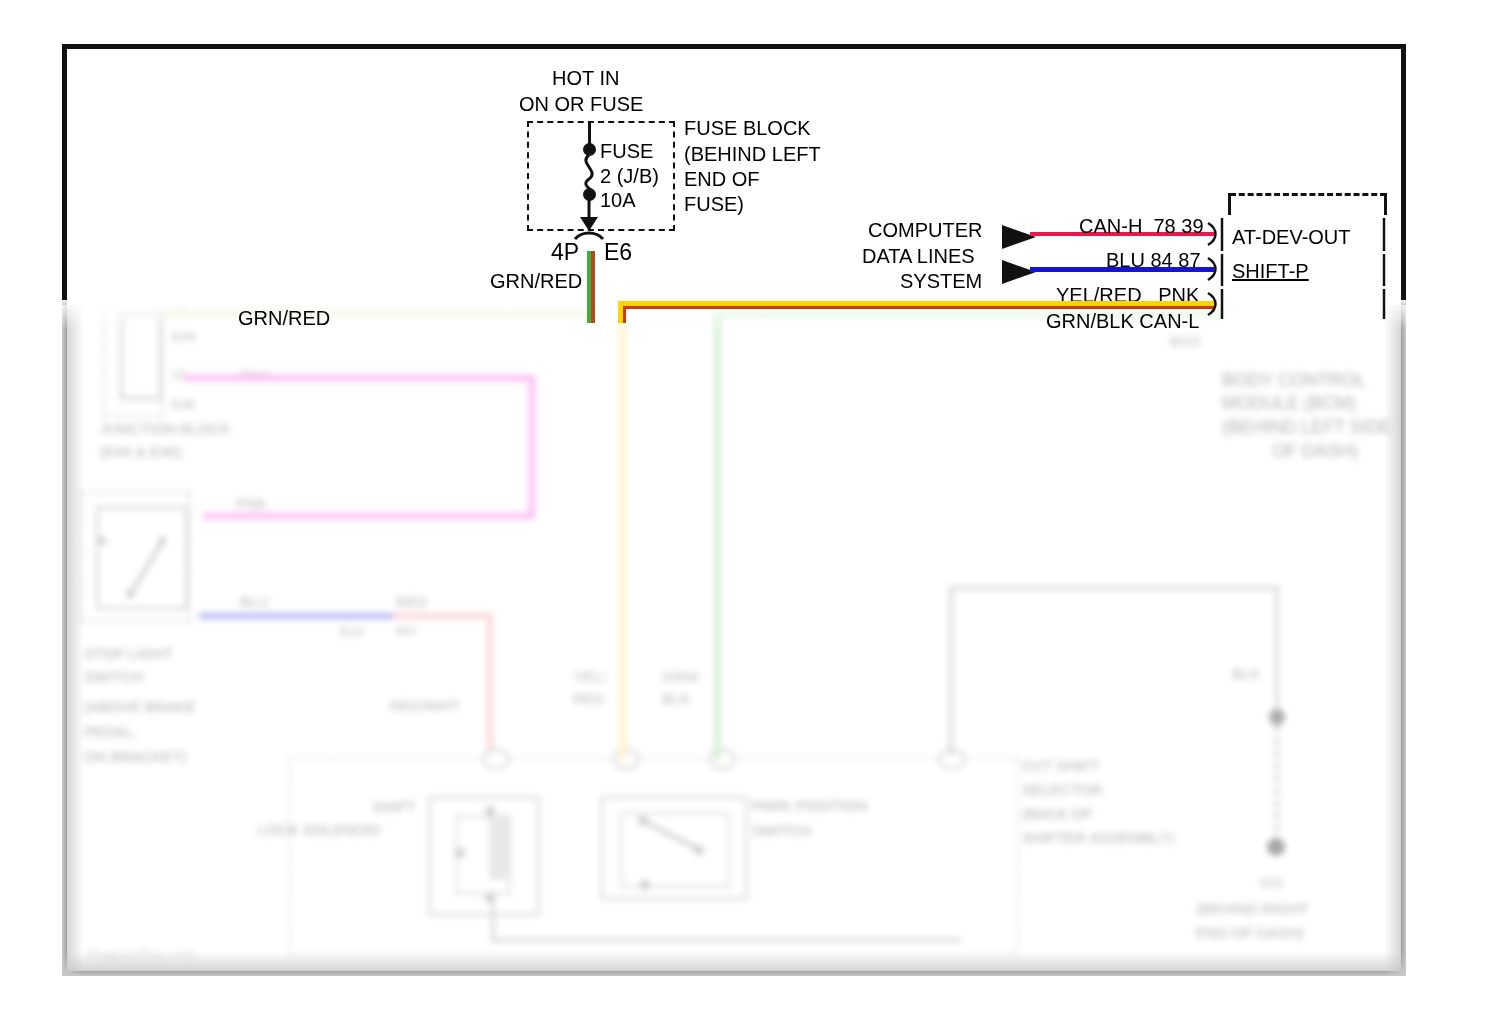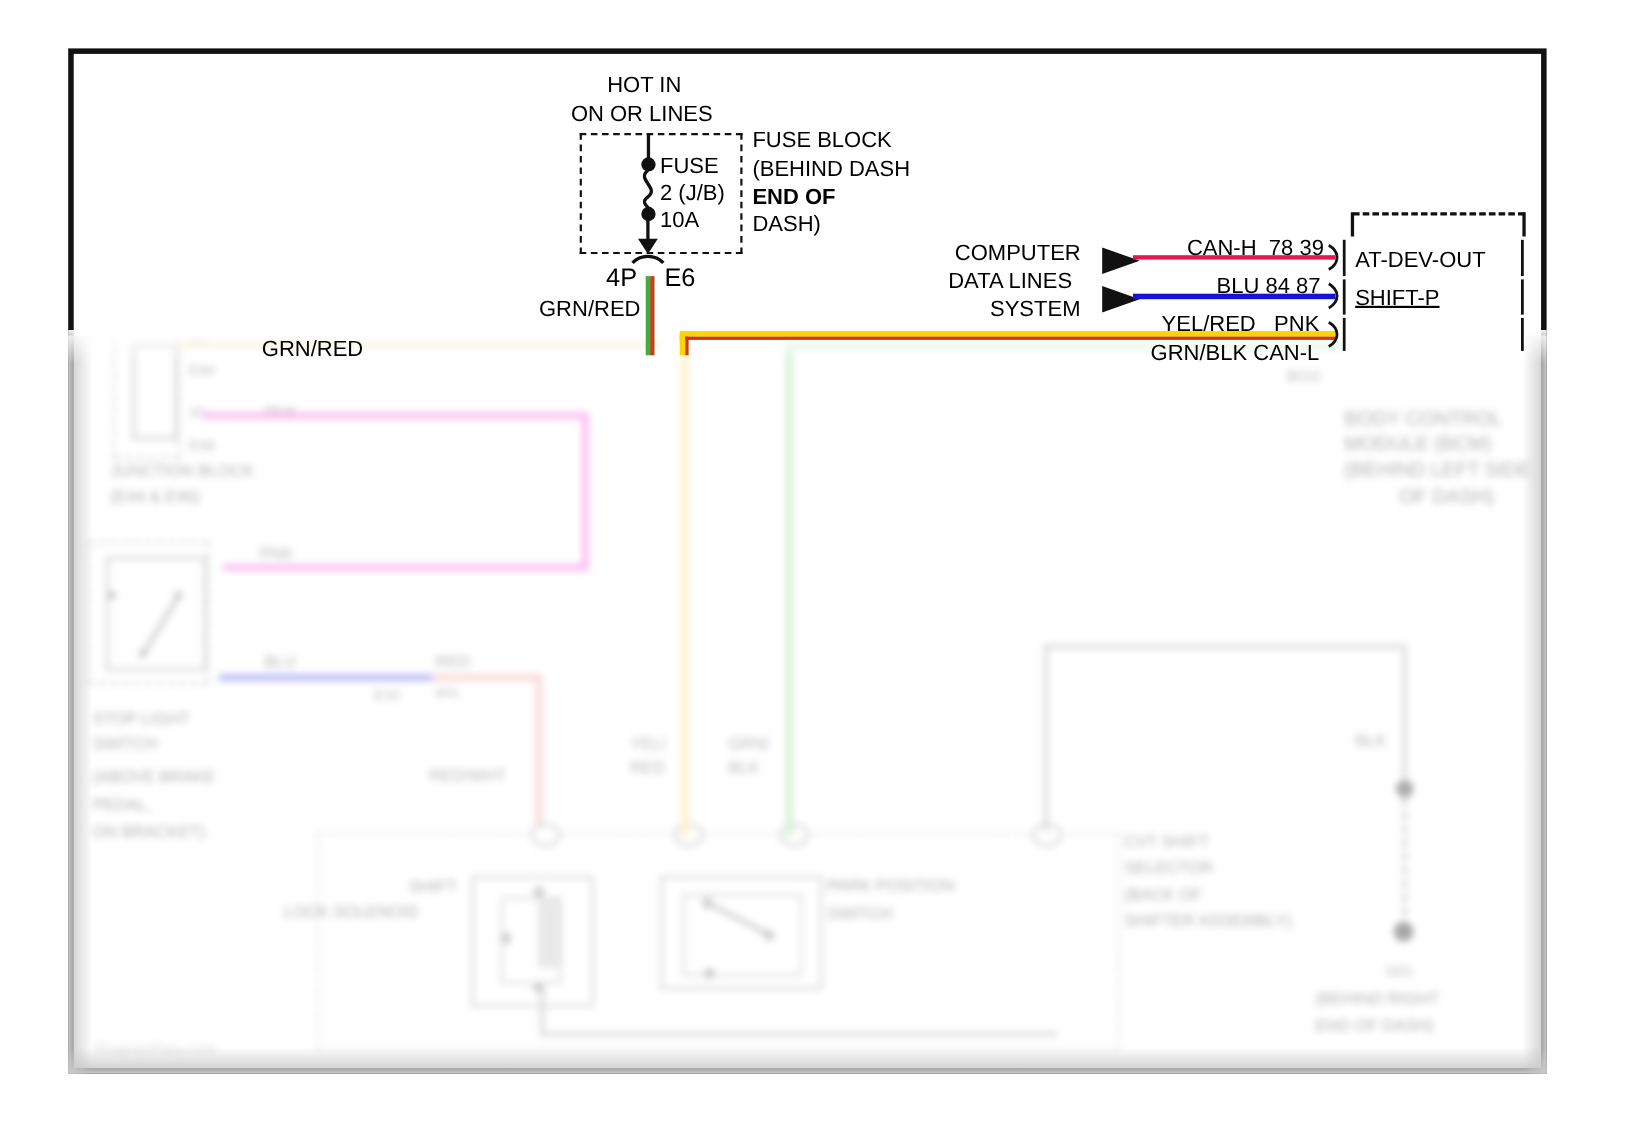"ON OR LINES" div.txt { text: LINES -> FUSE }
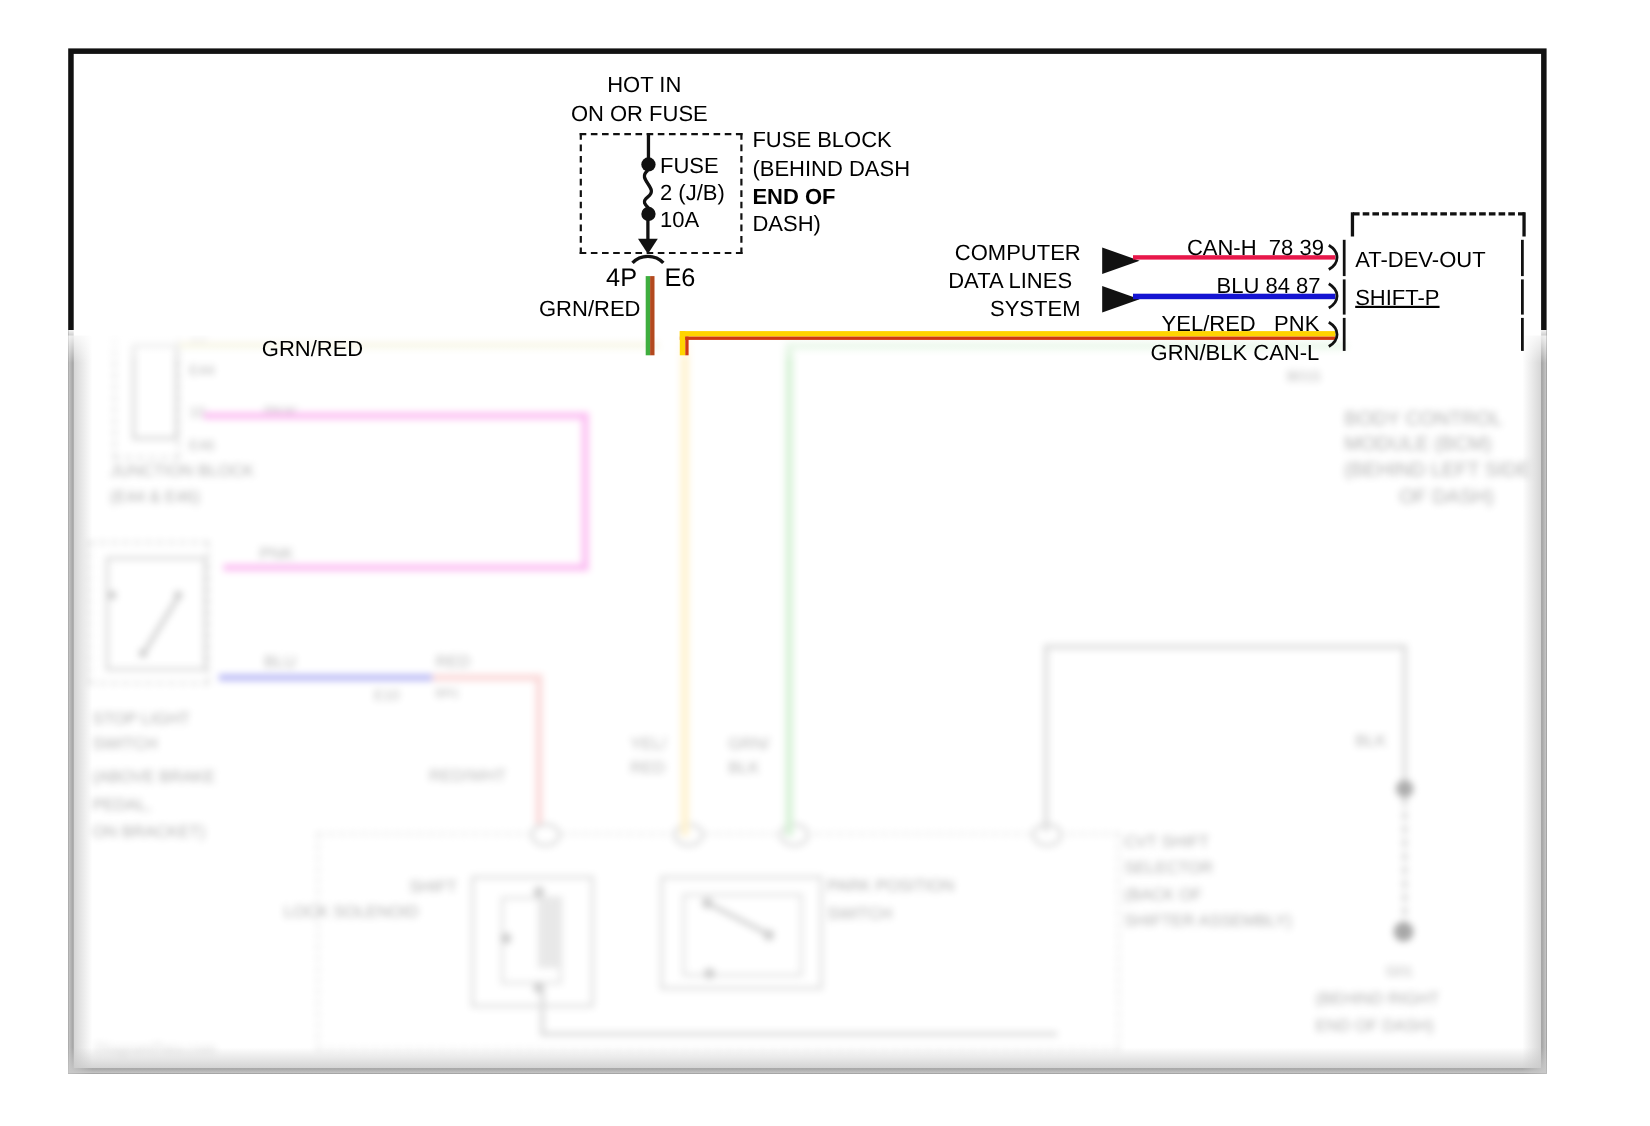"(BEHIND DASH" div.txt { text: DASH -> LEFT }
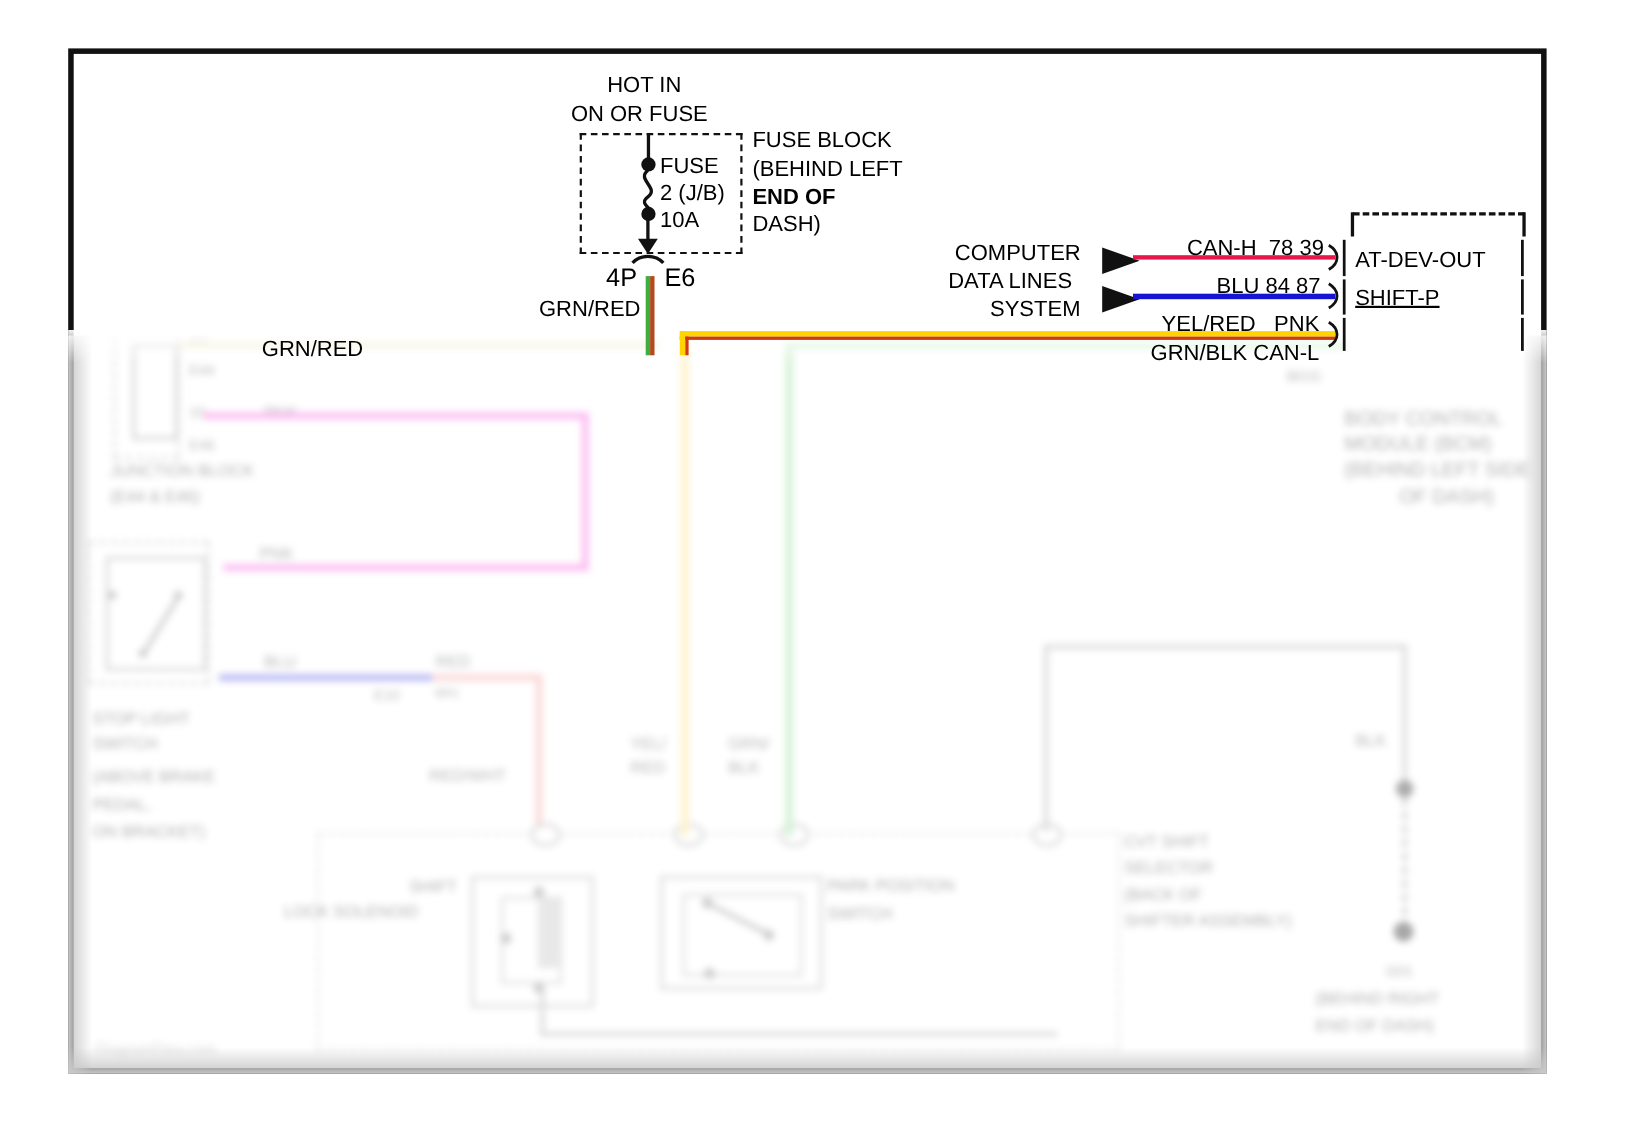"END OF" div.txt { font-weight: bold -> none }
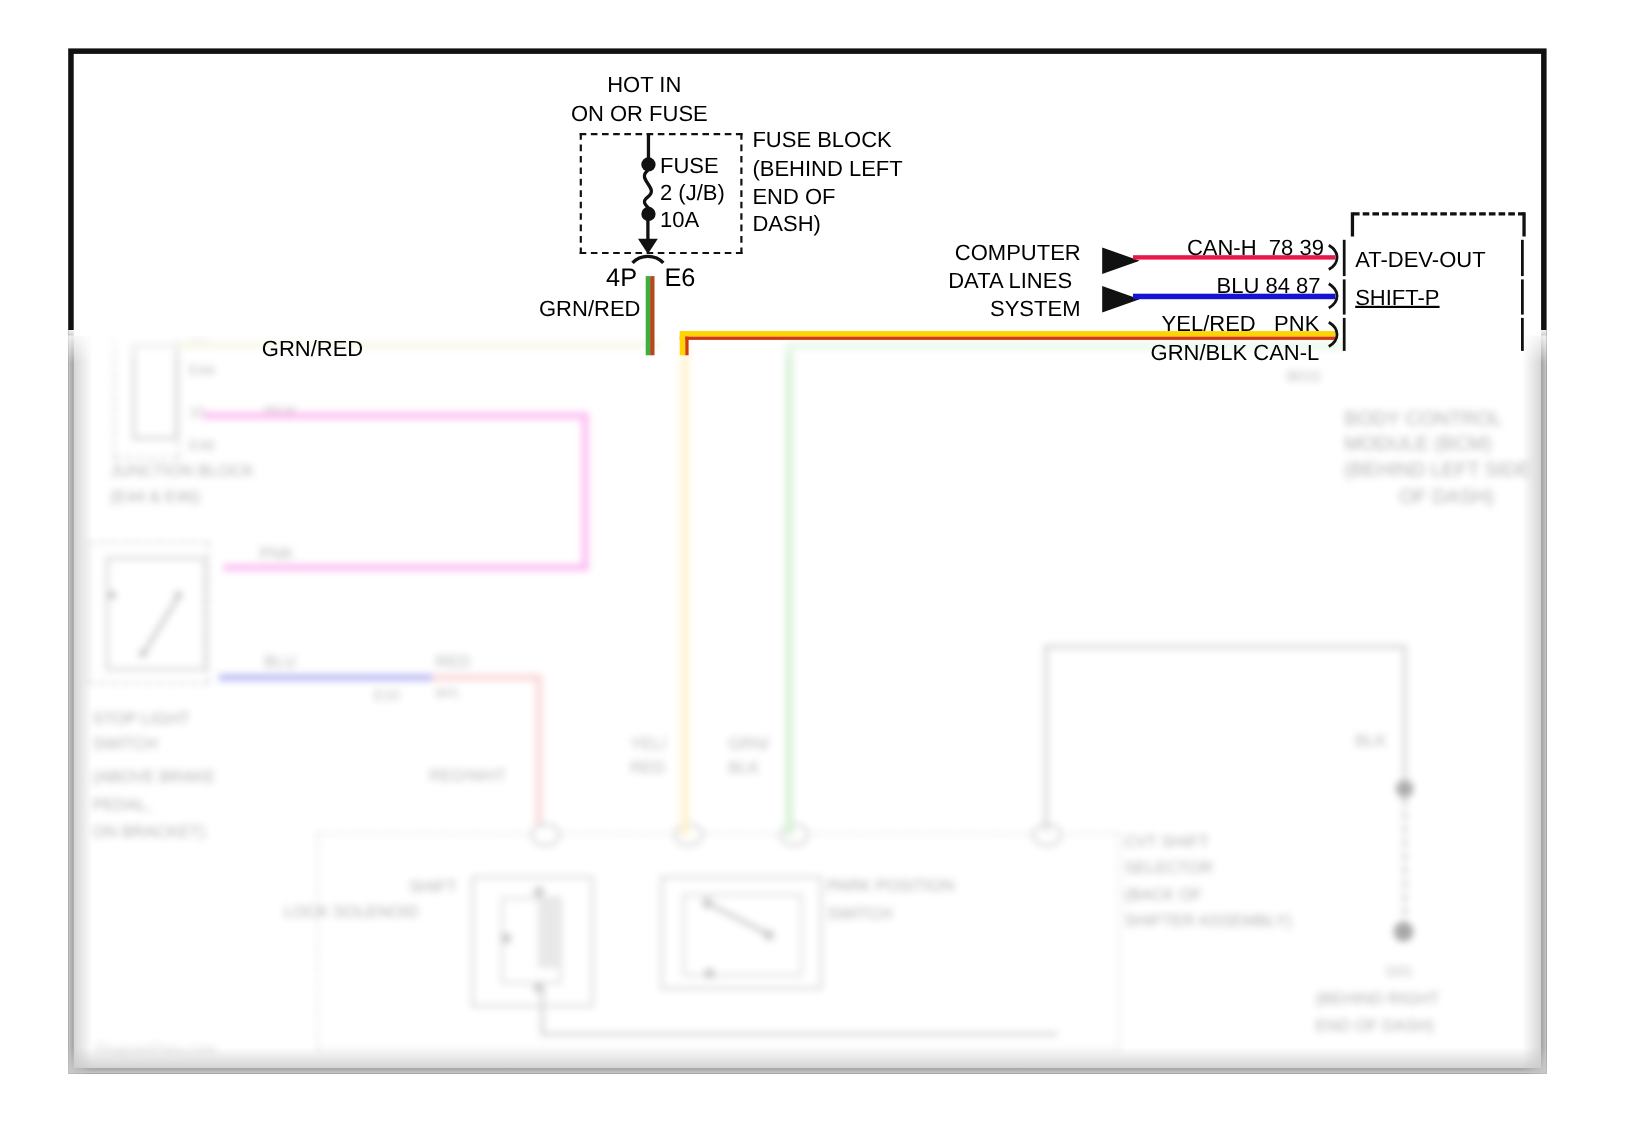"DASH)" div.txt { text: DASH -> FUSE }
